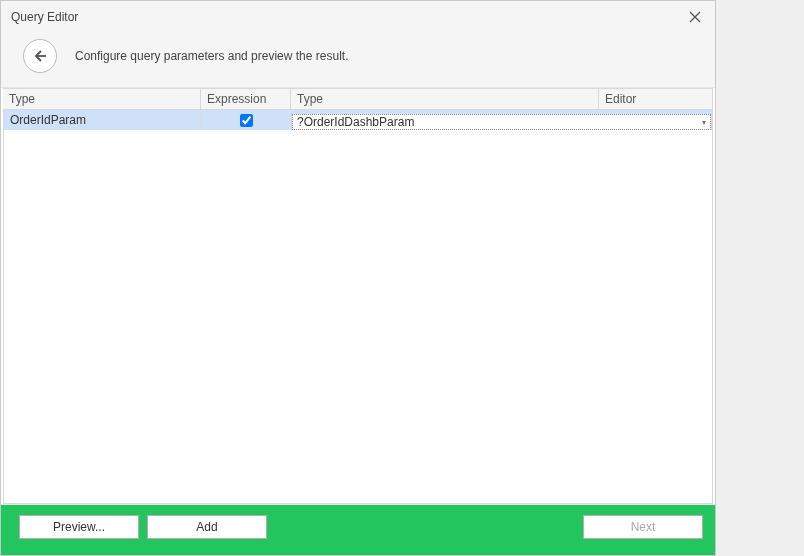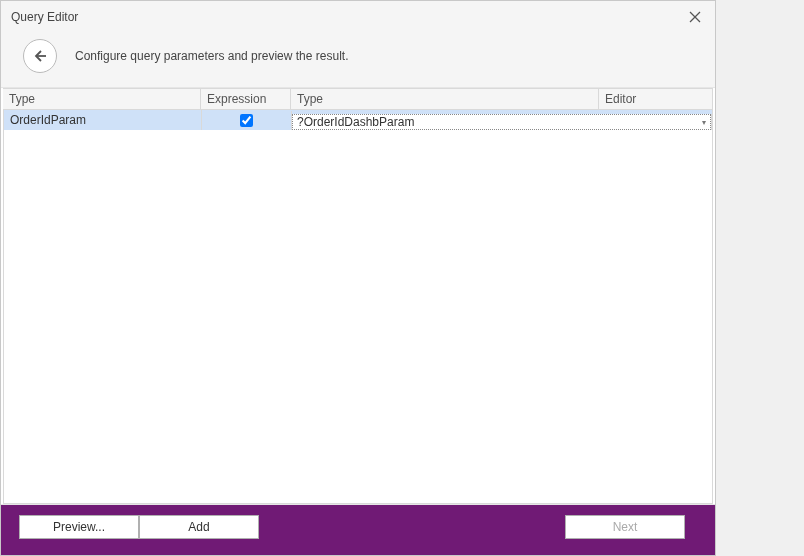"Preview..." .footer { background: #701a75 -> #22c55e; gap: none -> 8px; padding: 10px 30px 16px 18px -> 10px 12px 16px 18px }
